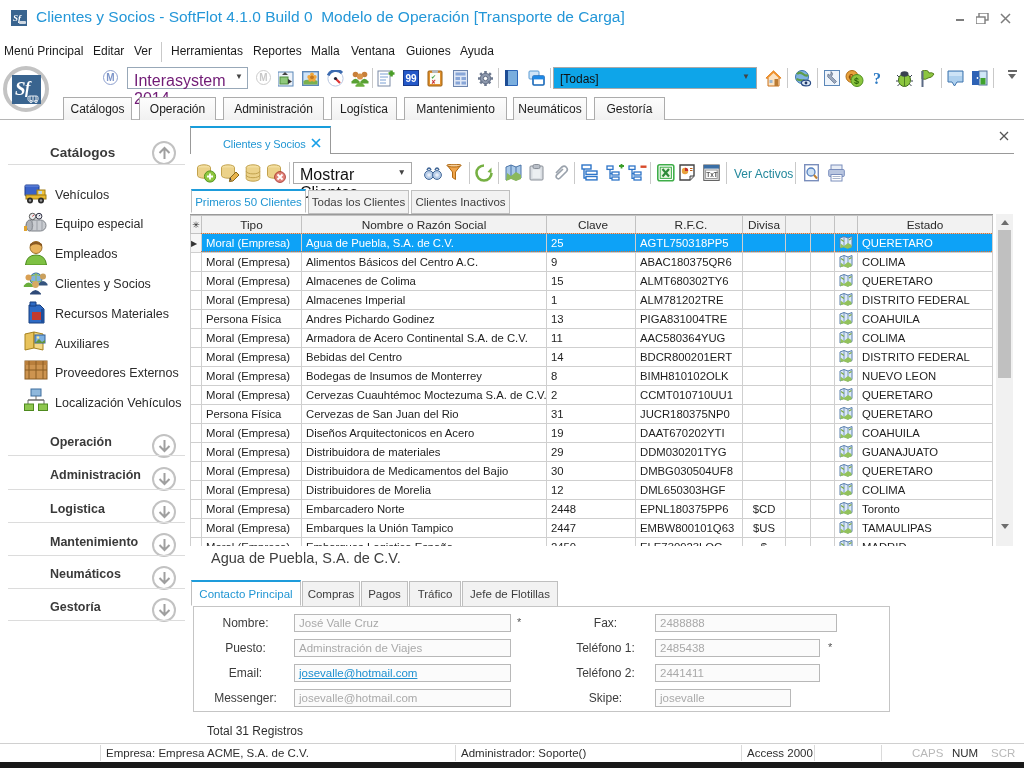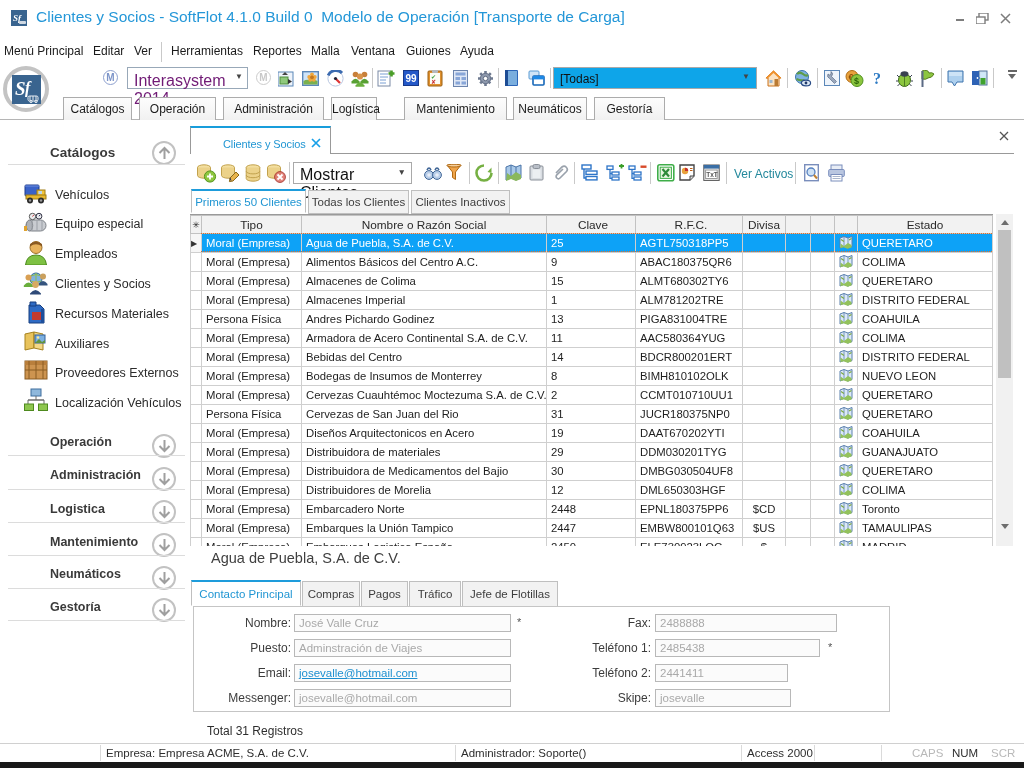"Logística" div.ribtab { width: 46px -> 66px }
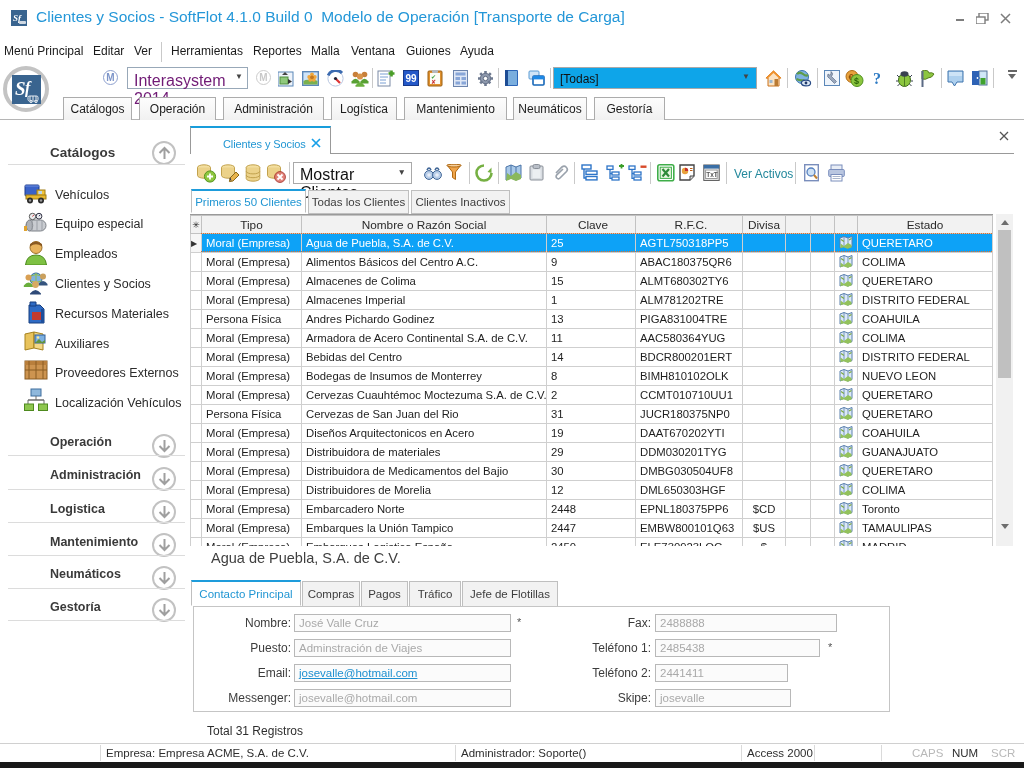"Nombre:" .lbl { text-align: right -> center }
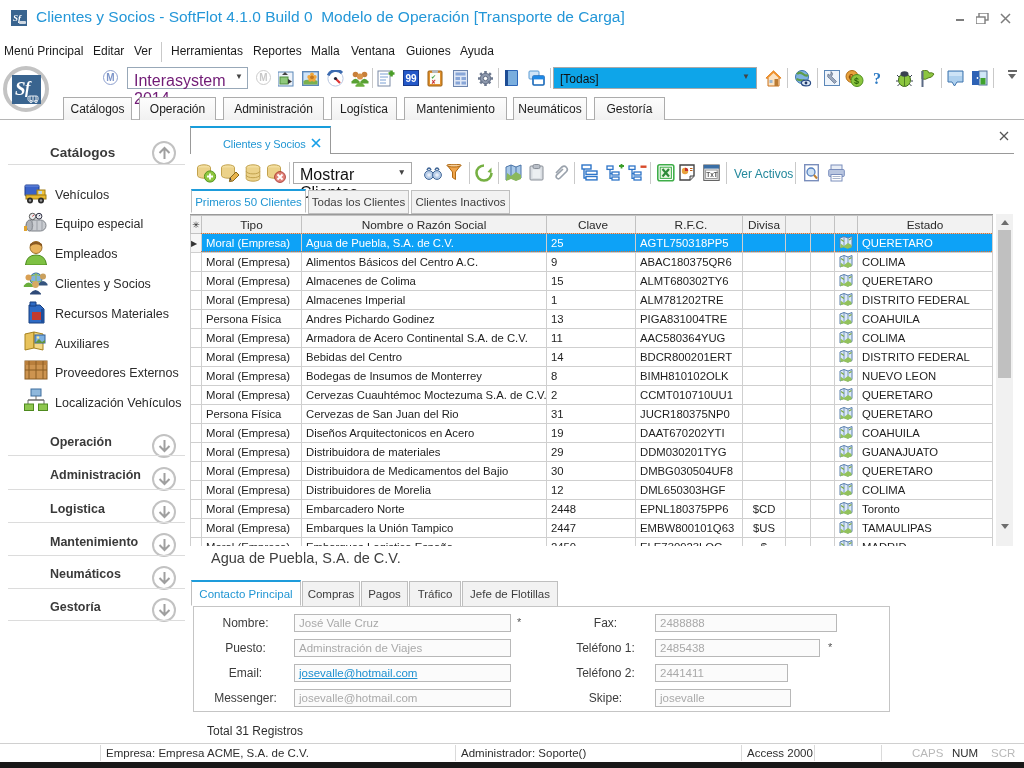"2441411" div.inp { width: 133px -> 165px }
